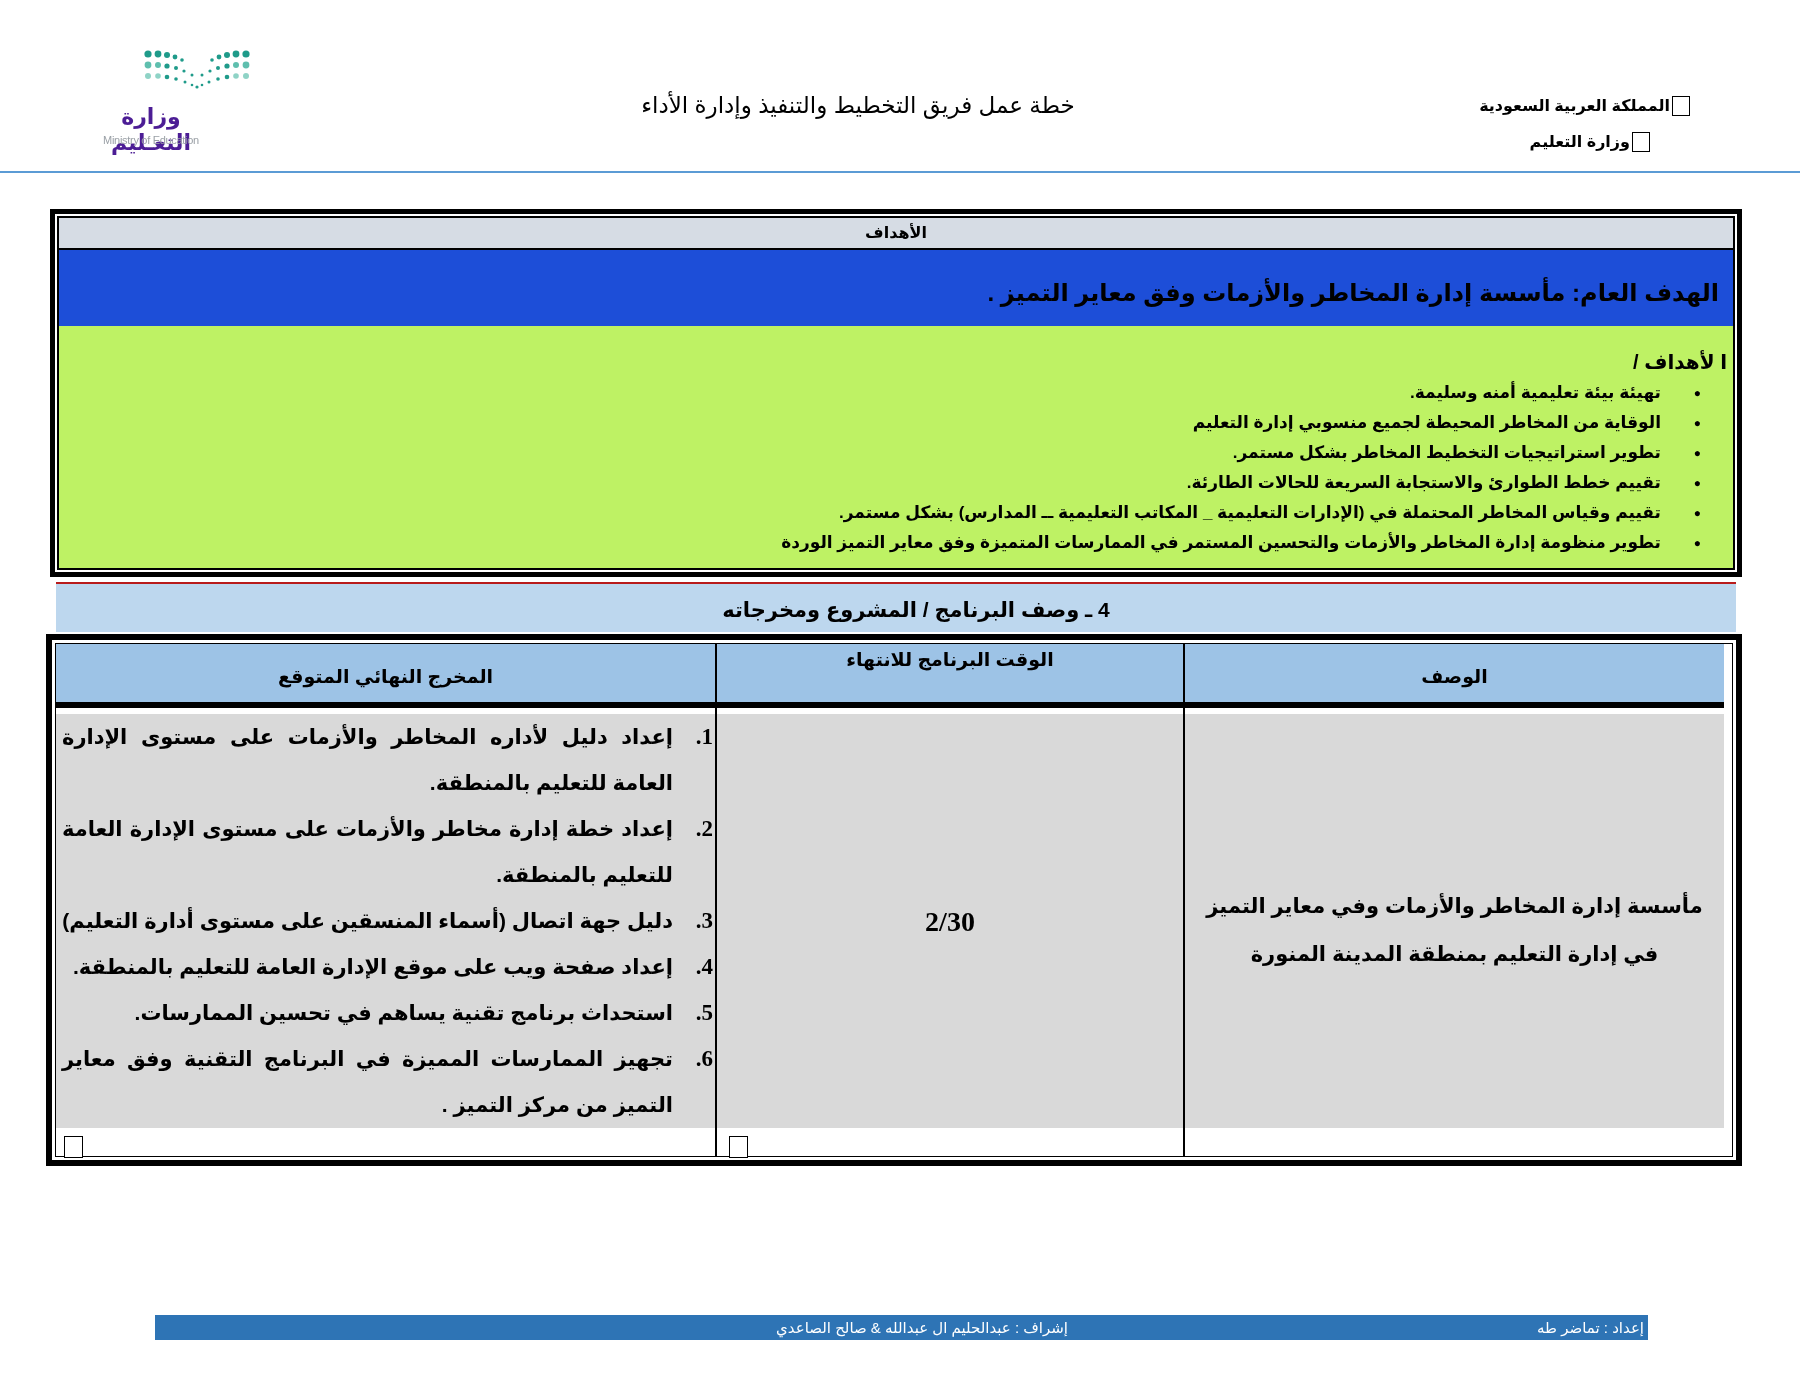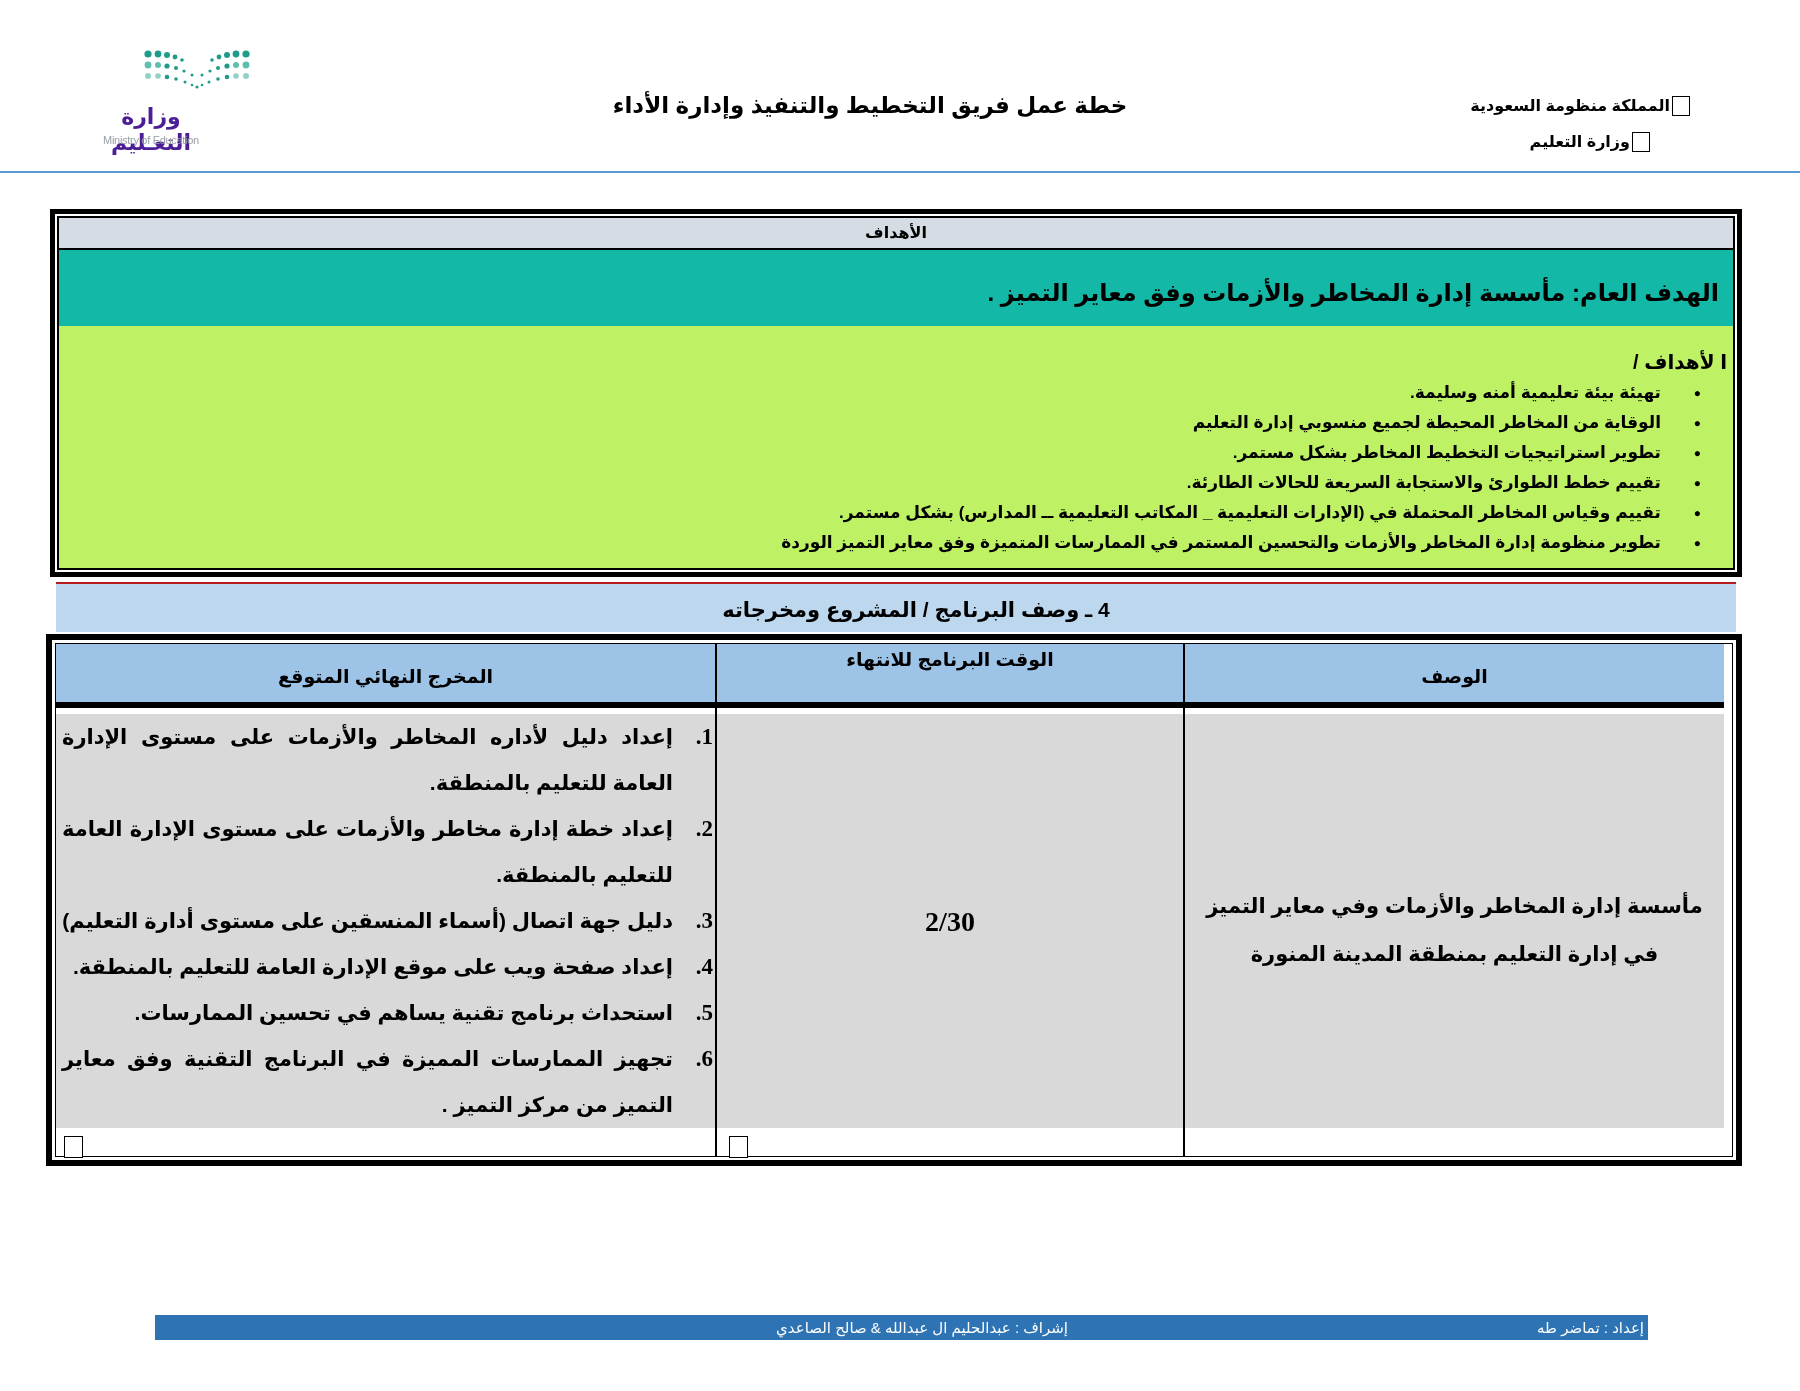"خطة عمل فريق التخطيط والتنفيذ" .doc-title { font-weight: bold -> normal; left: 560px -> 548px }
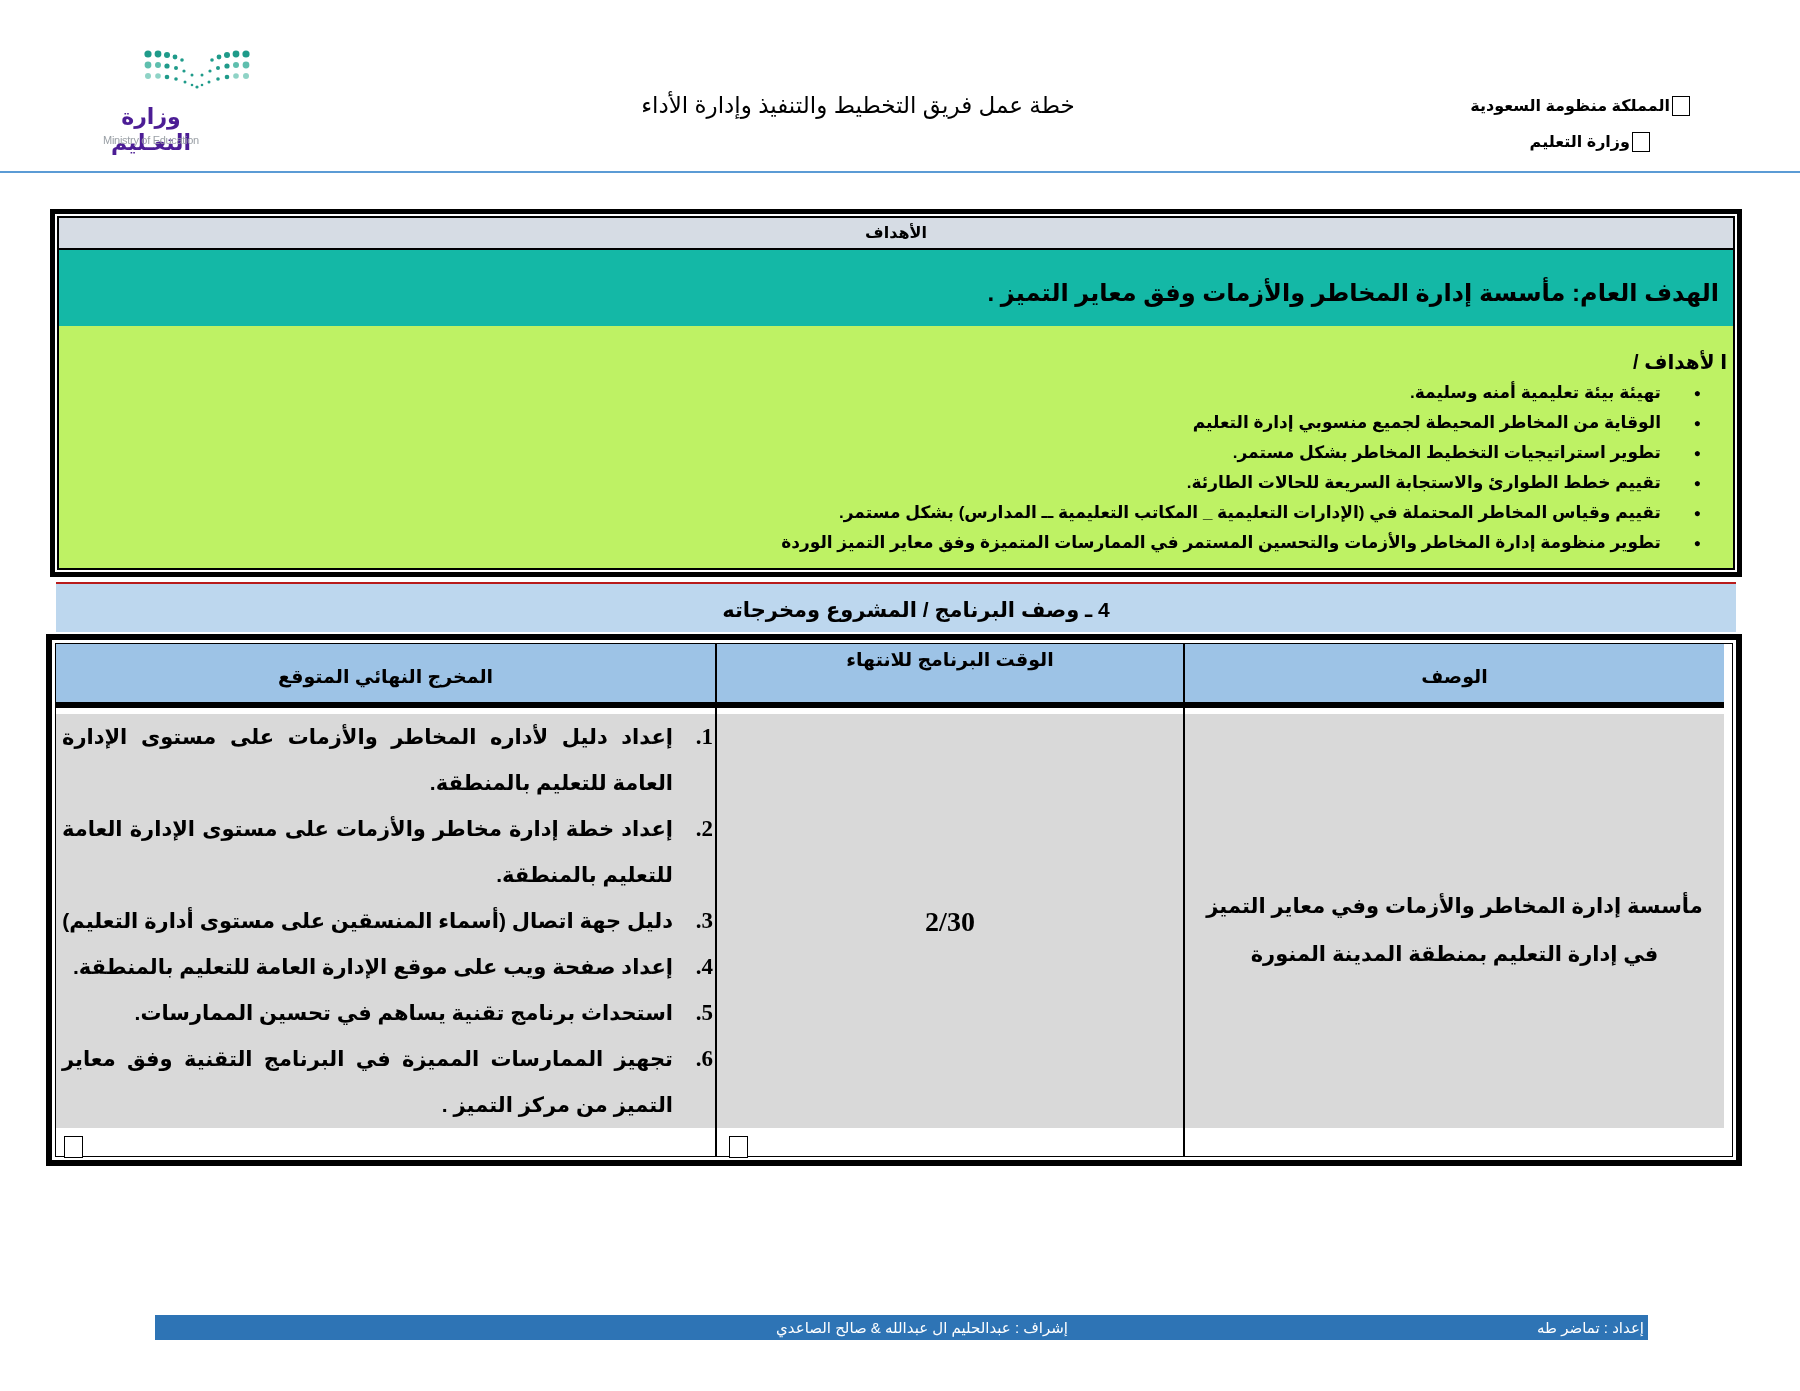"المملكة منظومة السعودية" span { text: منظومة -> العربية }
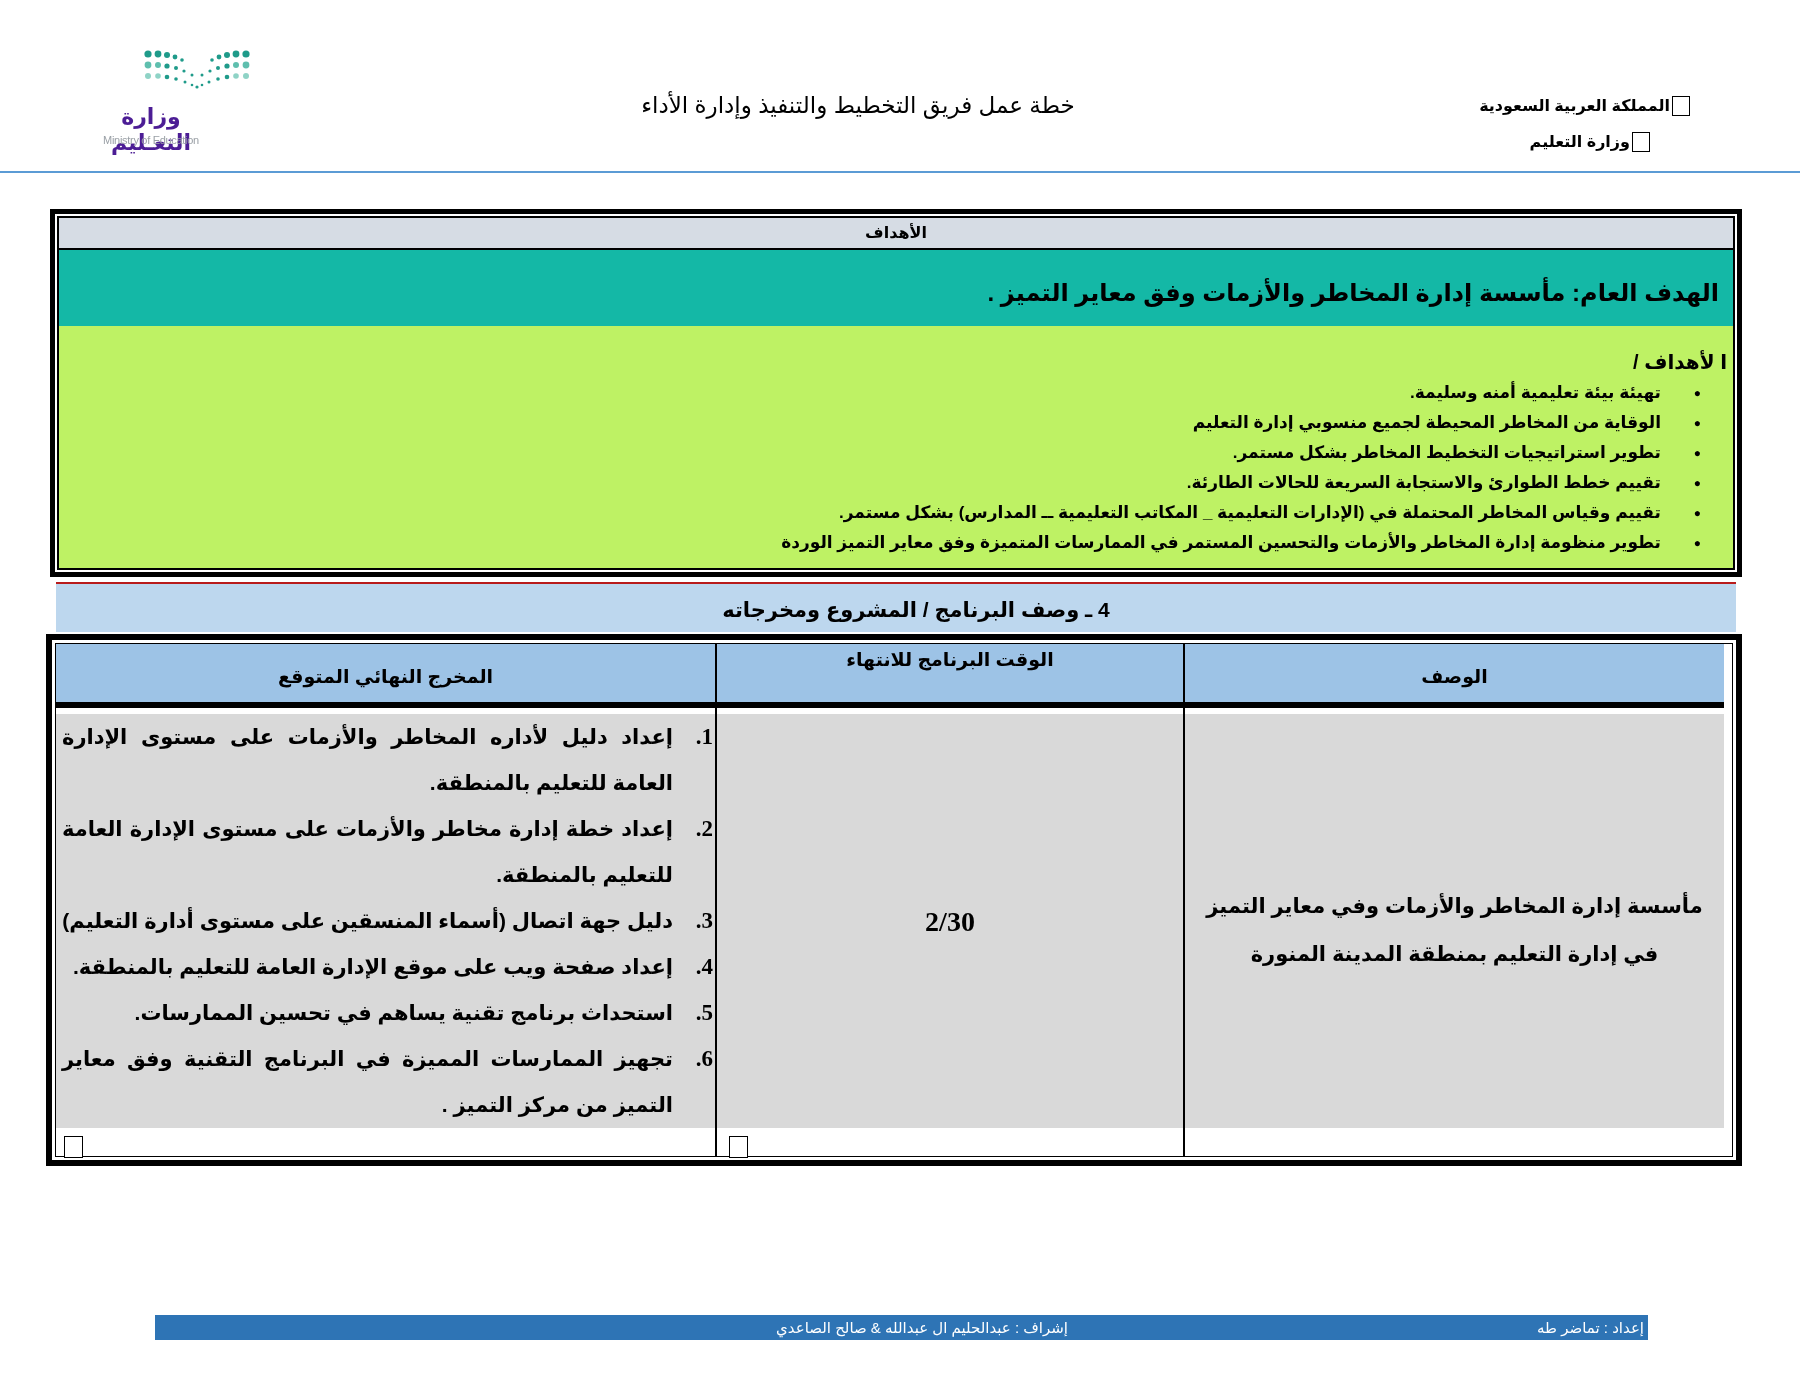"الهدف العام: مأسسة إدارة المخاطر" .goals-general { background: #14b8a6 -> #1d4ed8 }
